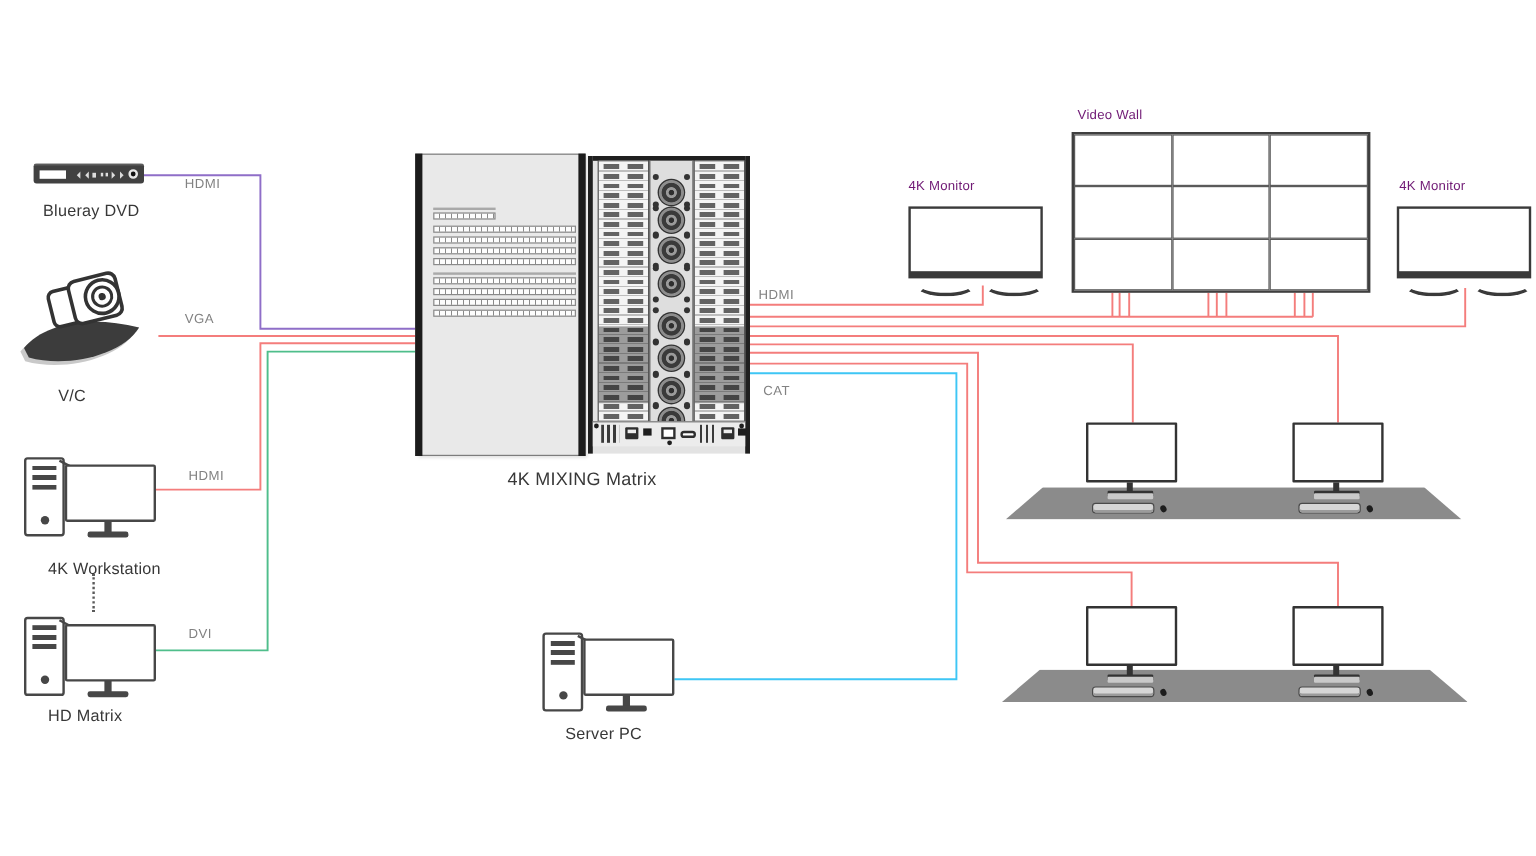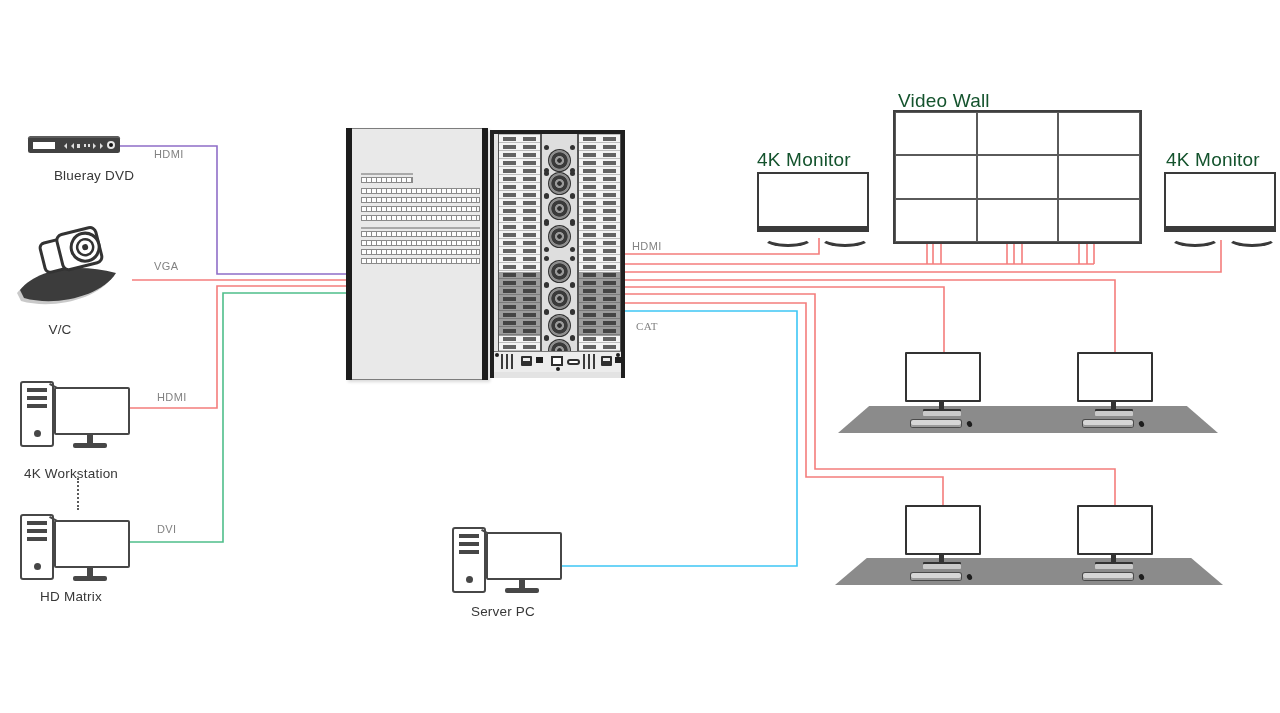"Video Wall" .heading { color: #14532d -> #701a75; font-size: 19px -> 11px }
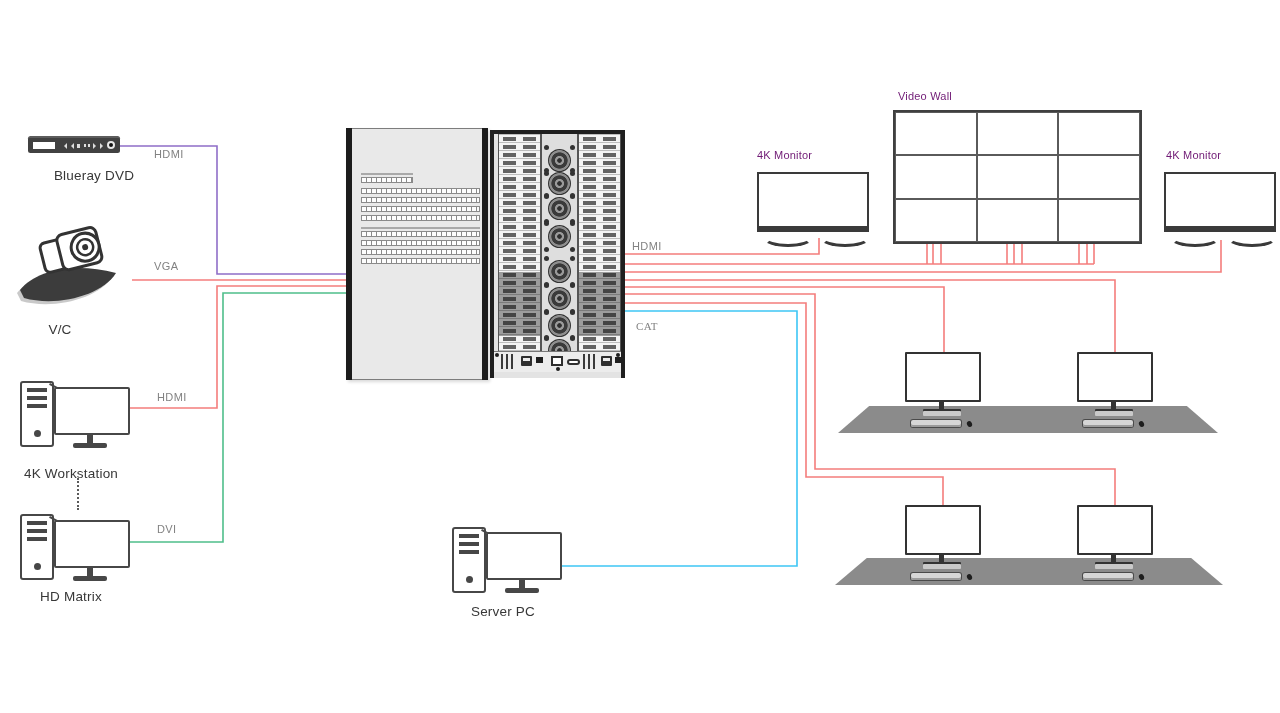"Blueray DVD" div.devlabel { left: 40px -> 22px }
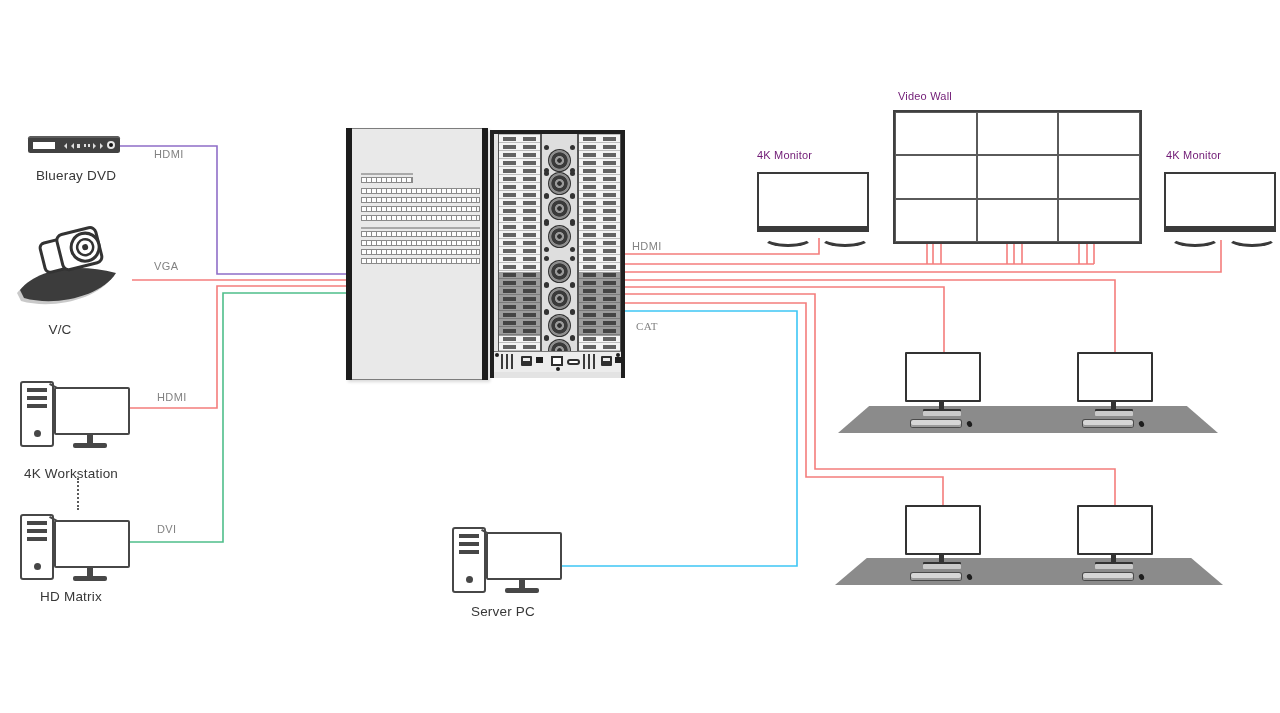"CAT" div.cablelabel { font-family: Liberation Serif, serif -> none }
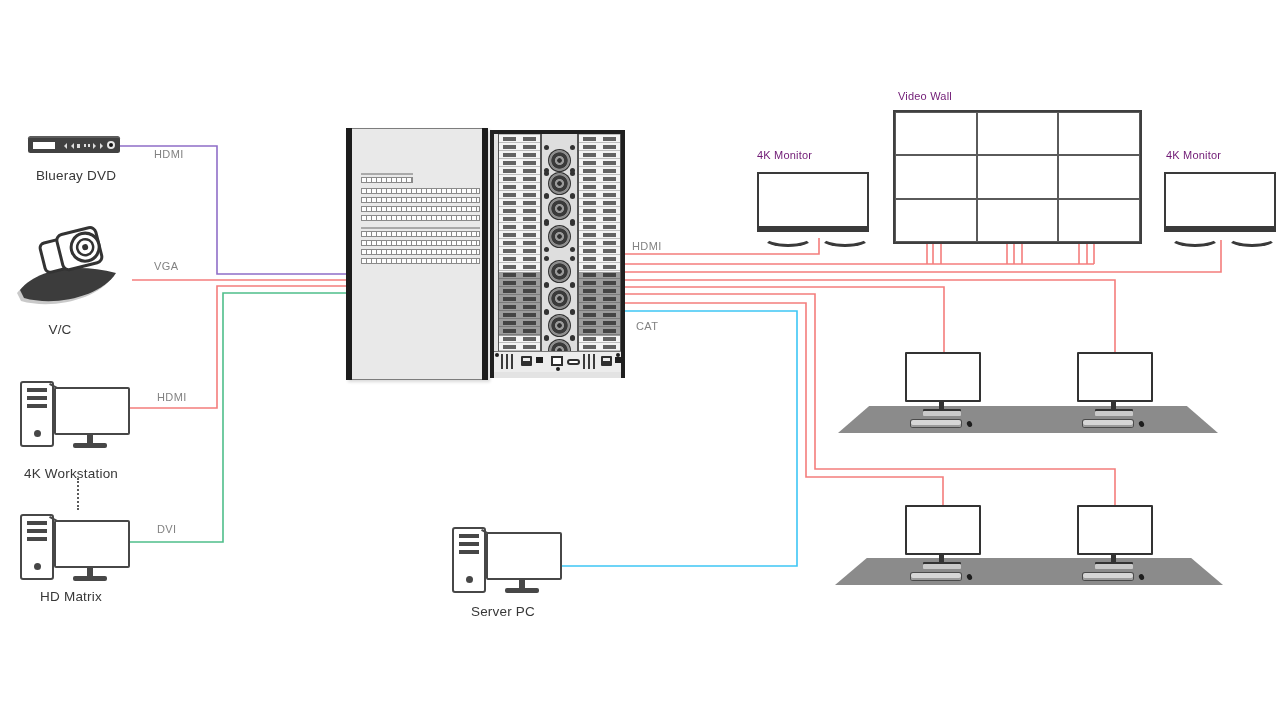"4K MIXING Matrix" div.devlabel { html: none -> <div>4K MIXING Matrix</div> }
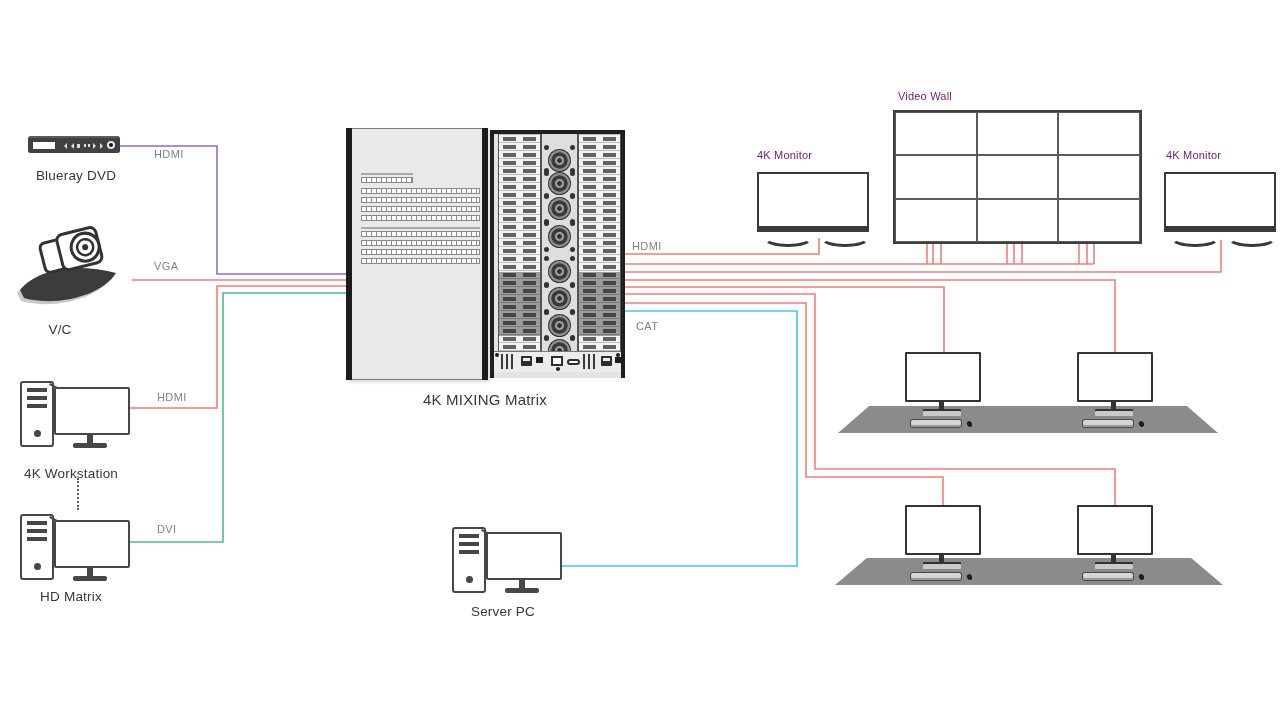"4K Workstation" div.devlabel { text-align: none -> right }
